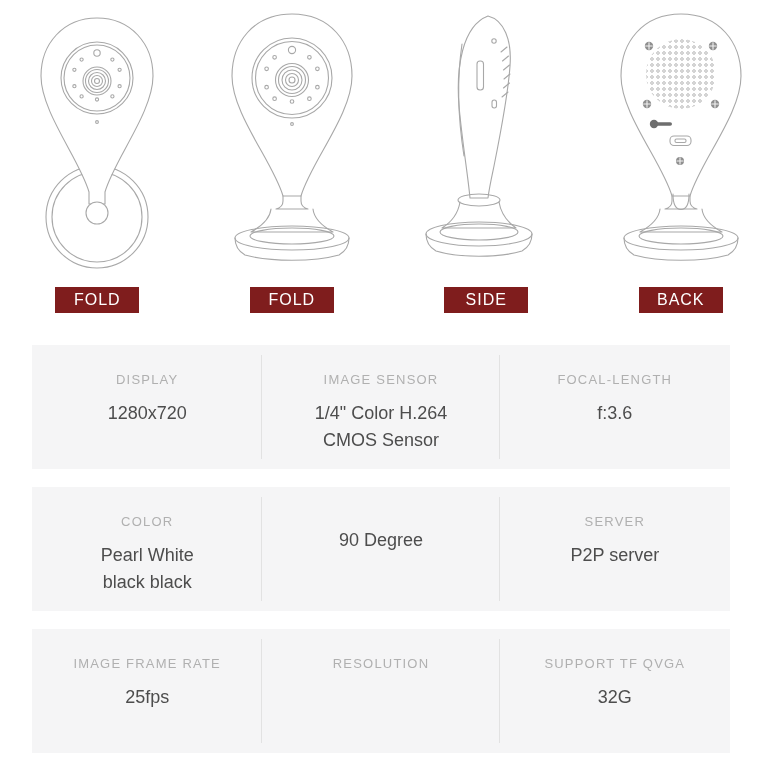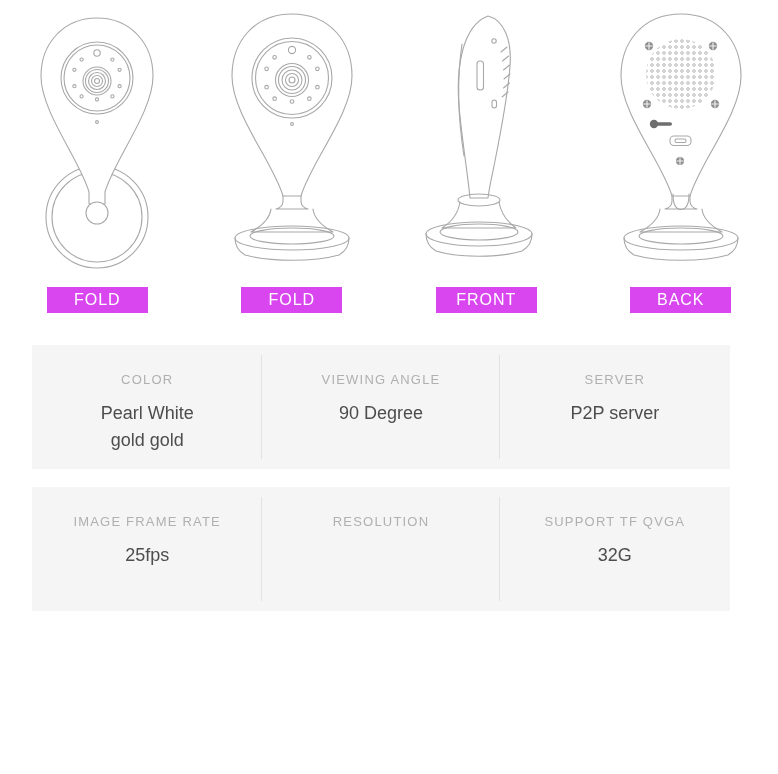"FOLD" .badge { background: #d946ef -> #7f1d1d; width: 101px -> 84px }
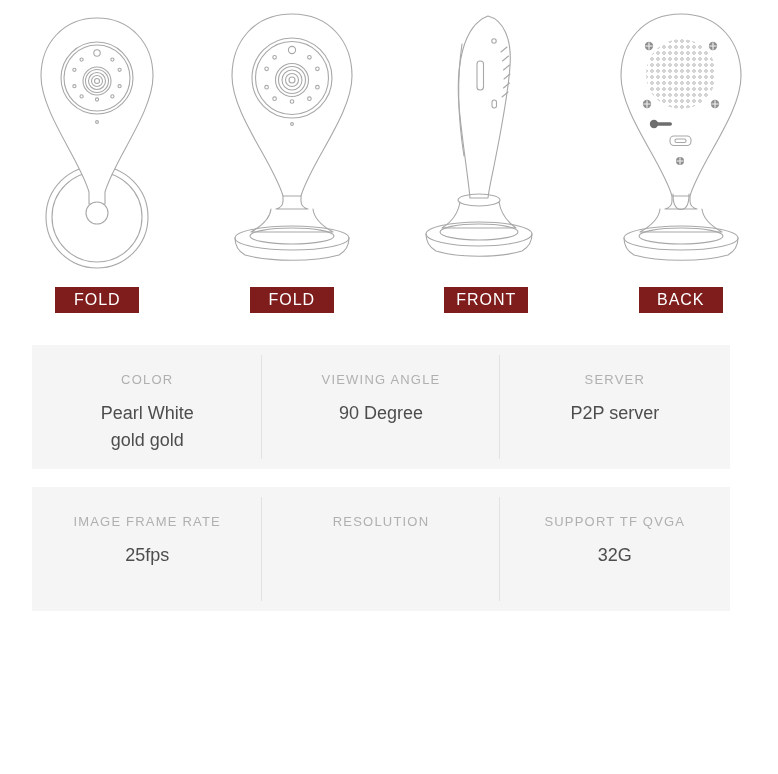"FRONT" div.badge { text: FRONT -> SIDE }
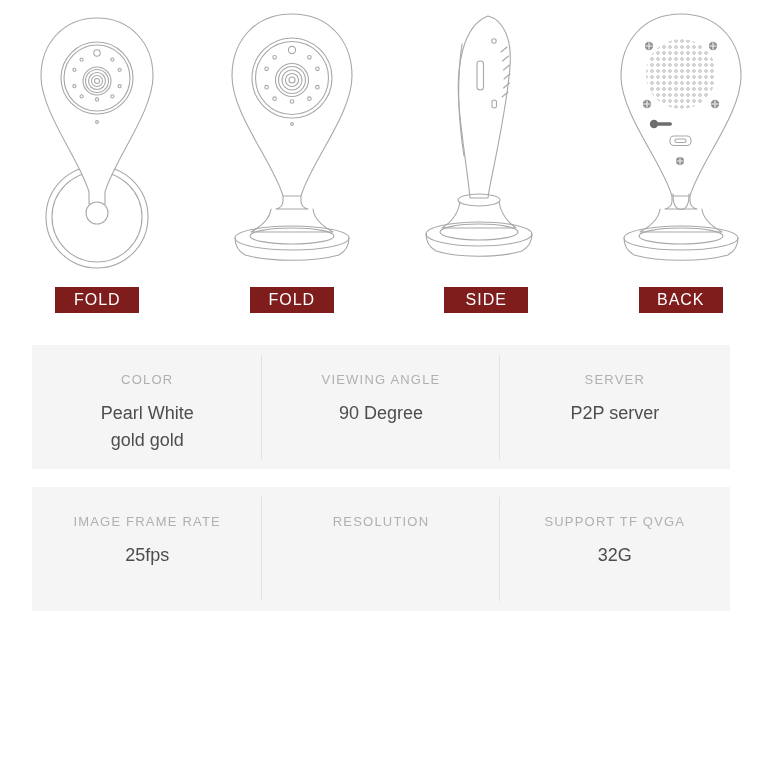"DISPLAY" div.spec-row { html: none -> <div> <div> <div>DISPLAY</div> <div>1280x720</div> </div> <div> <div>IMAGE SENSOR</div> <div>1/4" Color H.264 CMOS Sensor</div> </div> <div> <div>FOCAL-LENGTH</div> <div>f:3.6</div> </div> </div> }
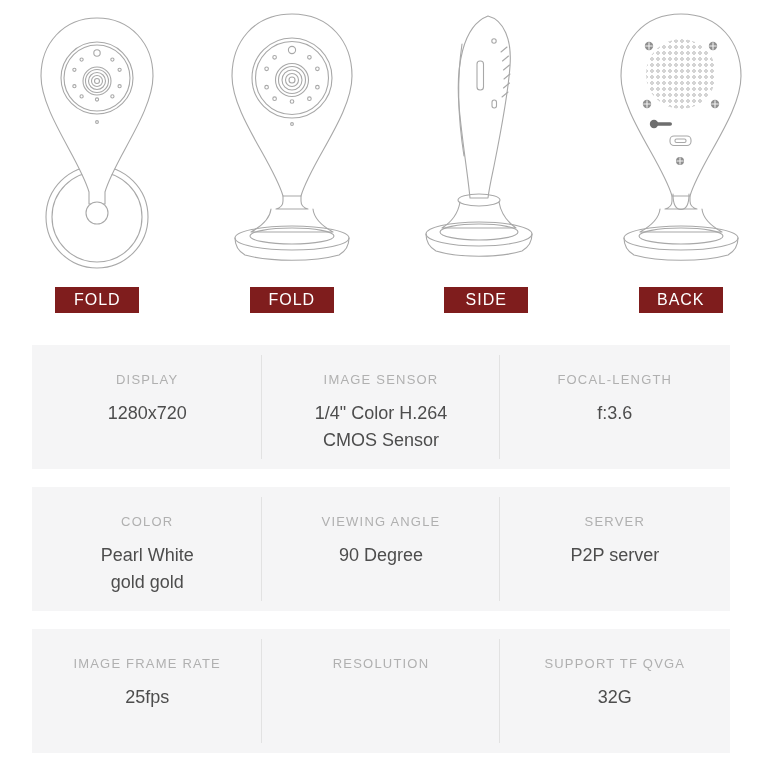"VIEWING ANGLE" div.spec-label { html: <div>VIEWING ANGLE</div> -> none }
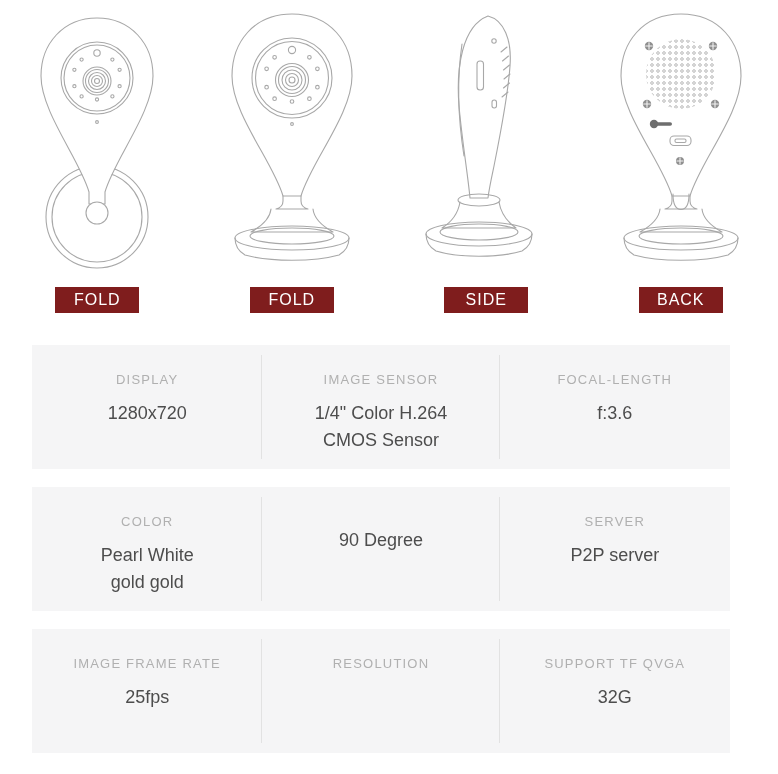"Pearl White" div.spec-value { text: gold gold -> black black }
